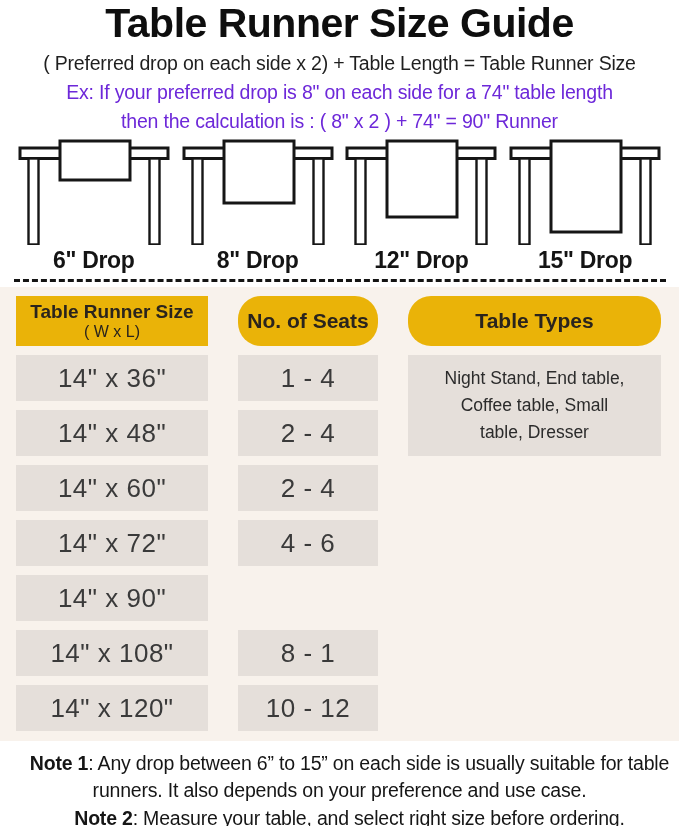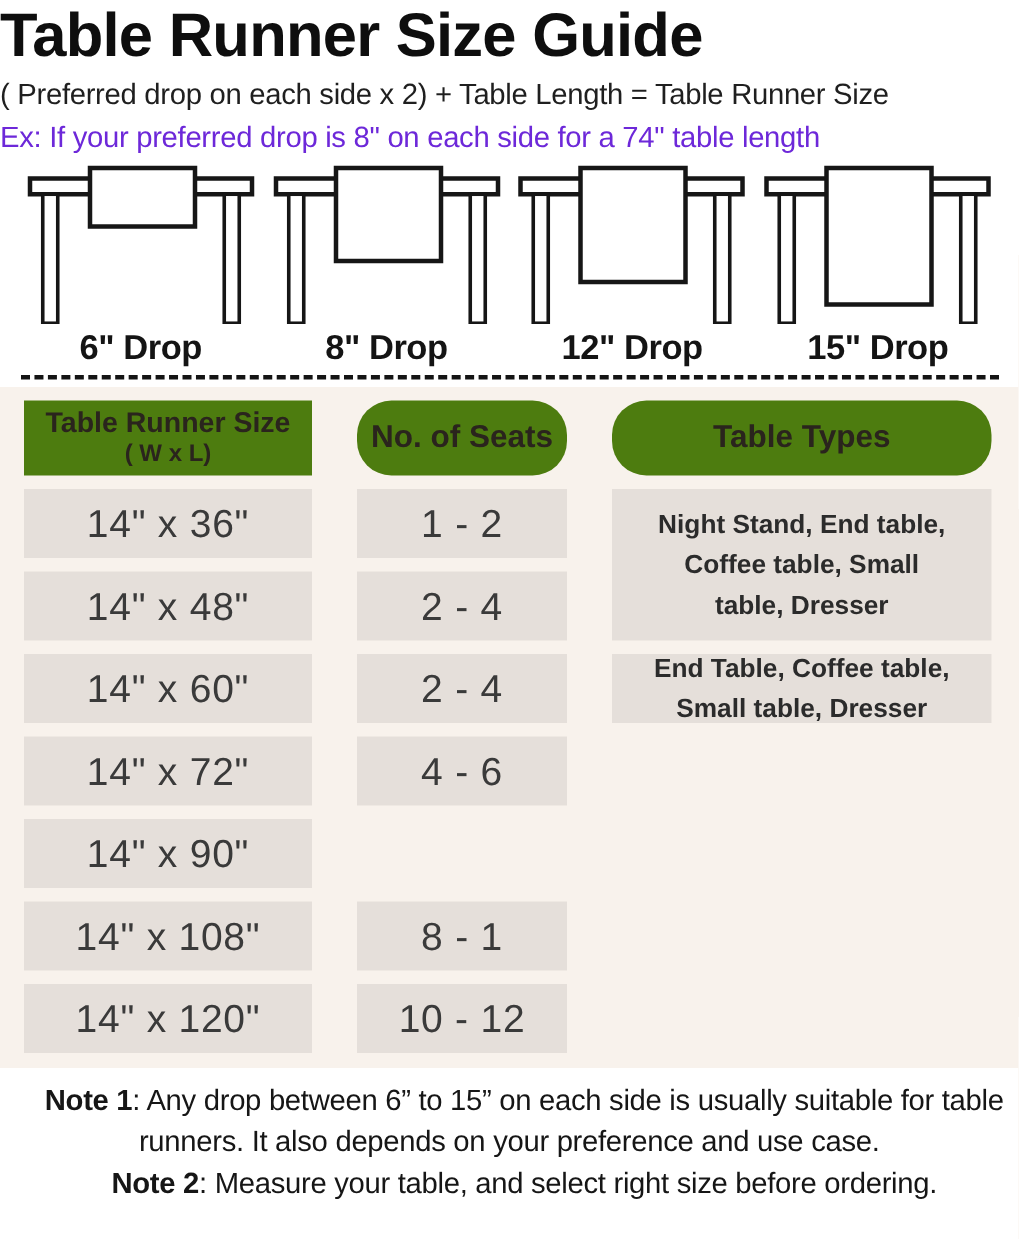"Table Runner Size Guide" .top { text-align: none -> center }
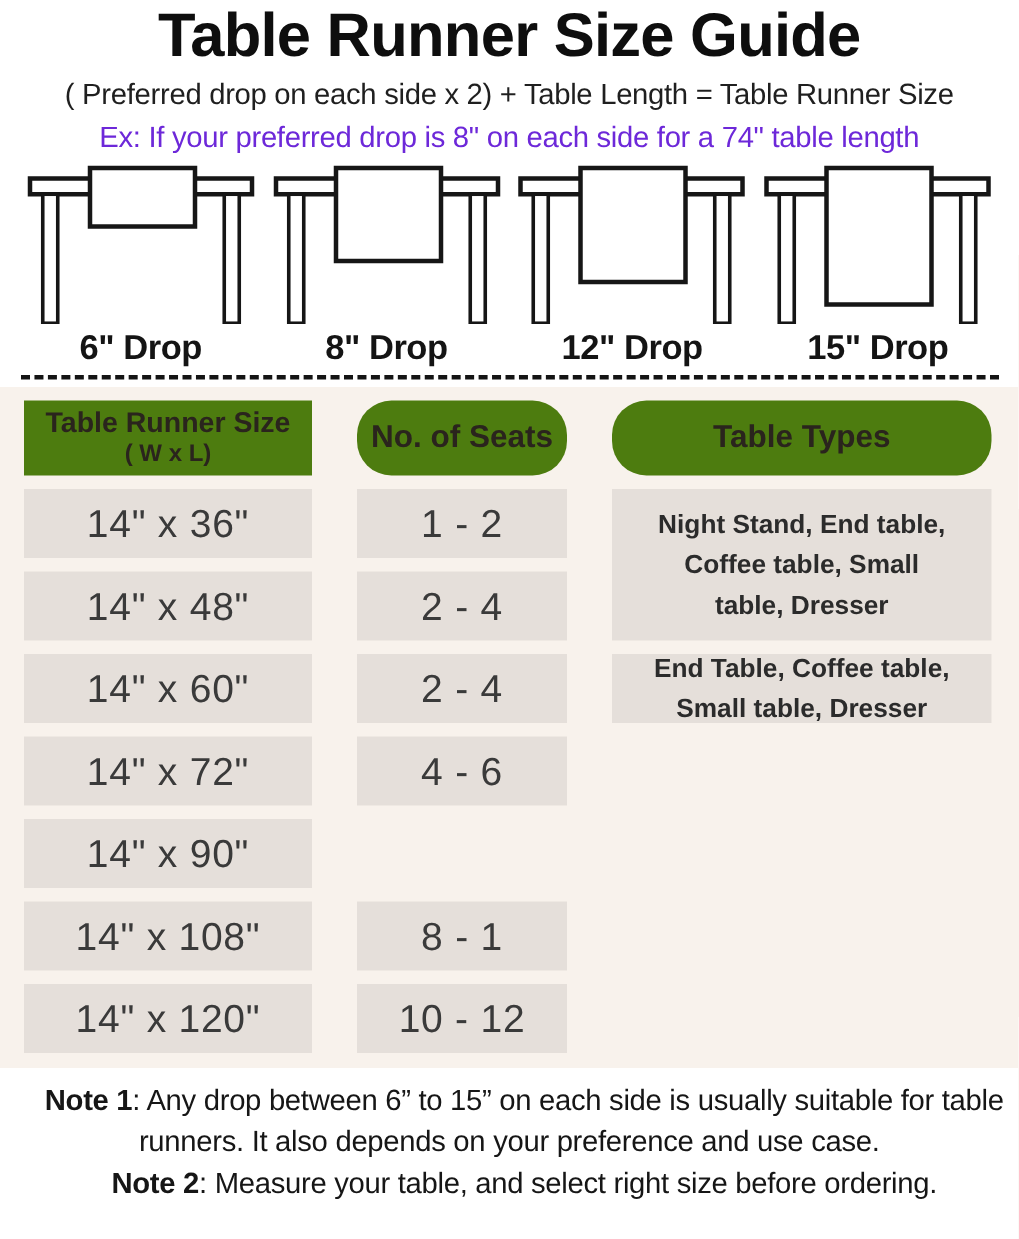"then the calculation is :" div.ex-line { html: none -> <div>then the calculation is : ( 8" x 2 ) + 74" = 90" Runner</div> }
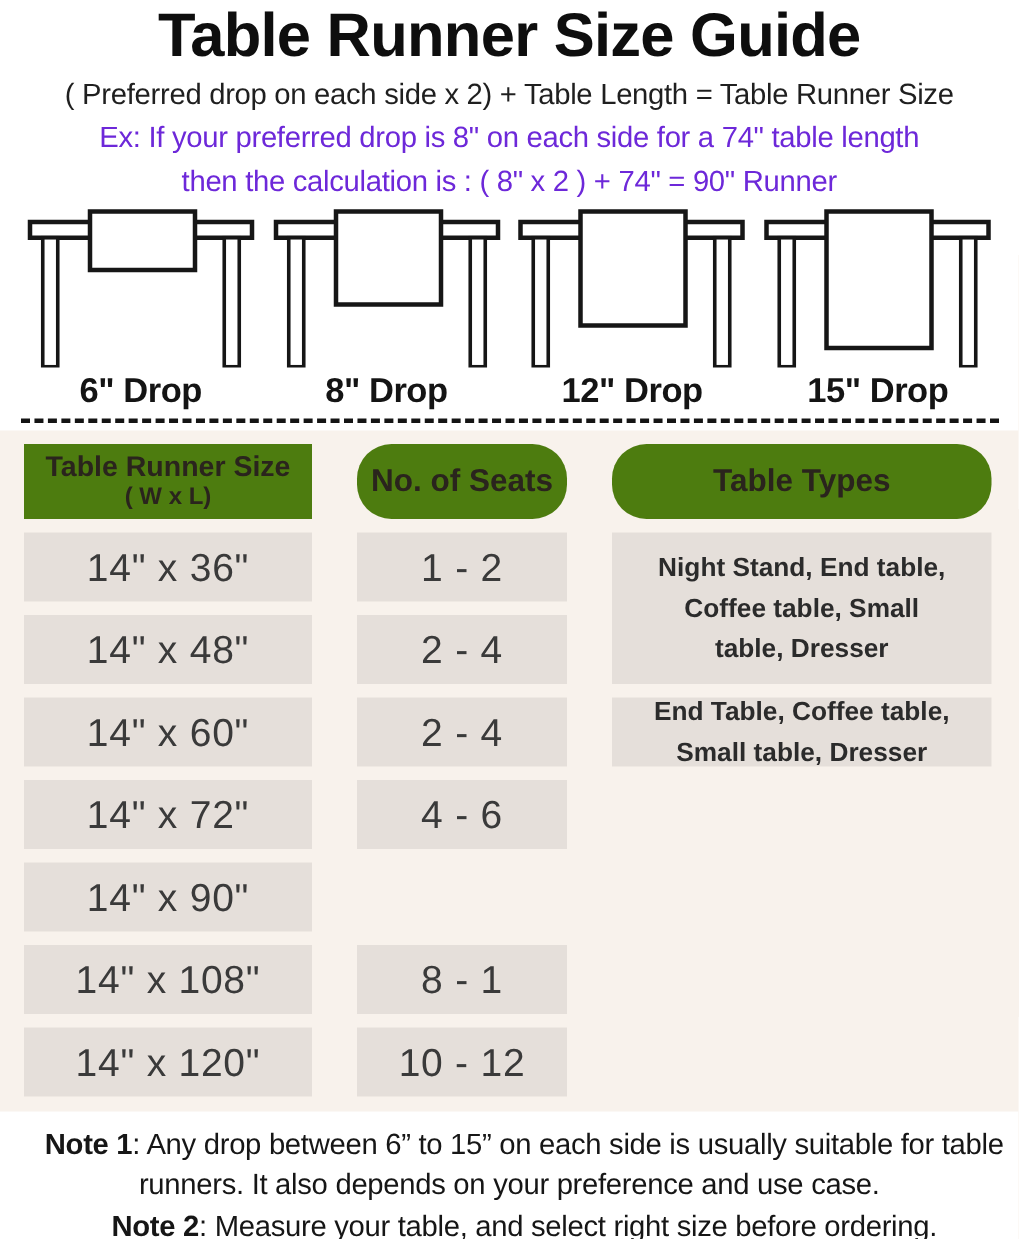"Table Runner Size" .cell.header { background: #4d7c0f -> #eab308 }
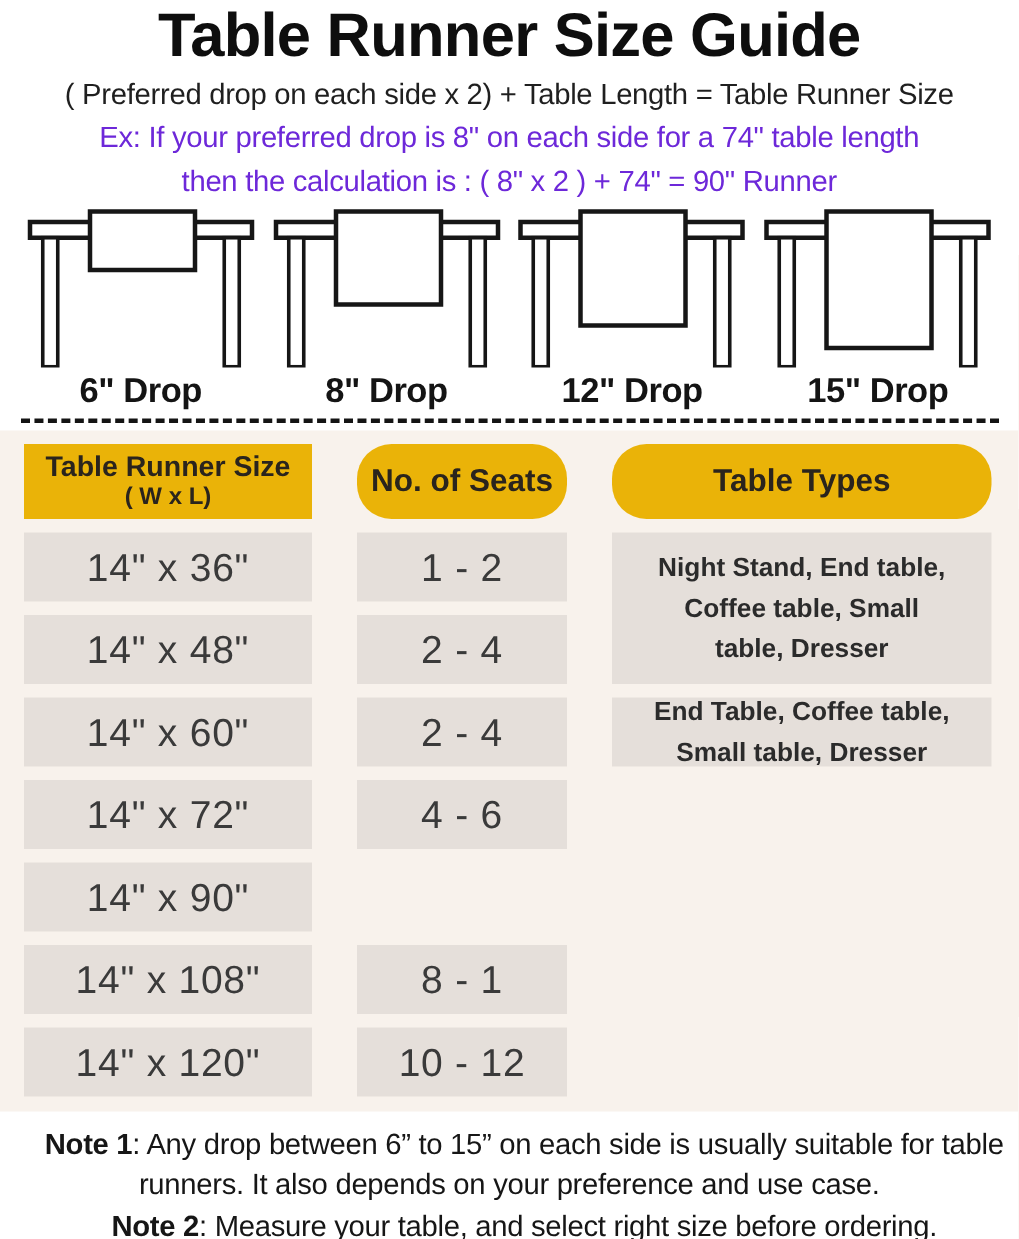"( W x L)" .h-sub { font-weight: bold -> normal }
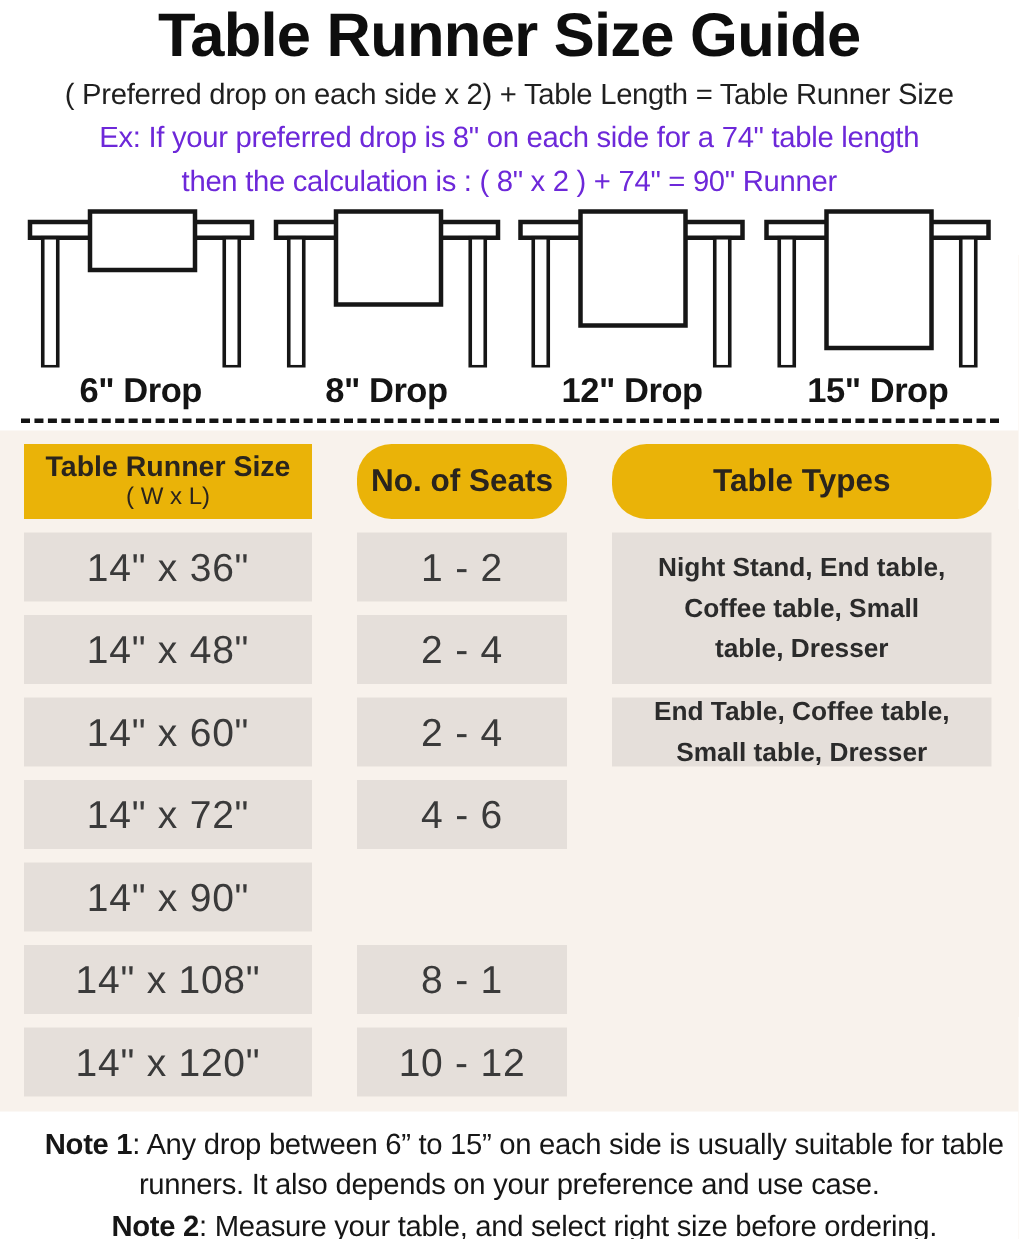"1 - 2" div.cell { text: 2 -> 4 }
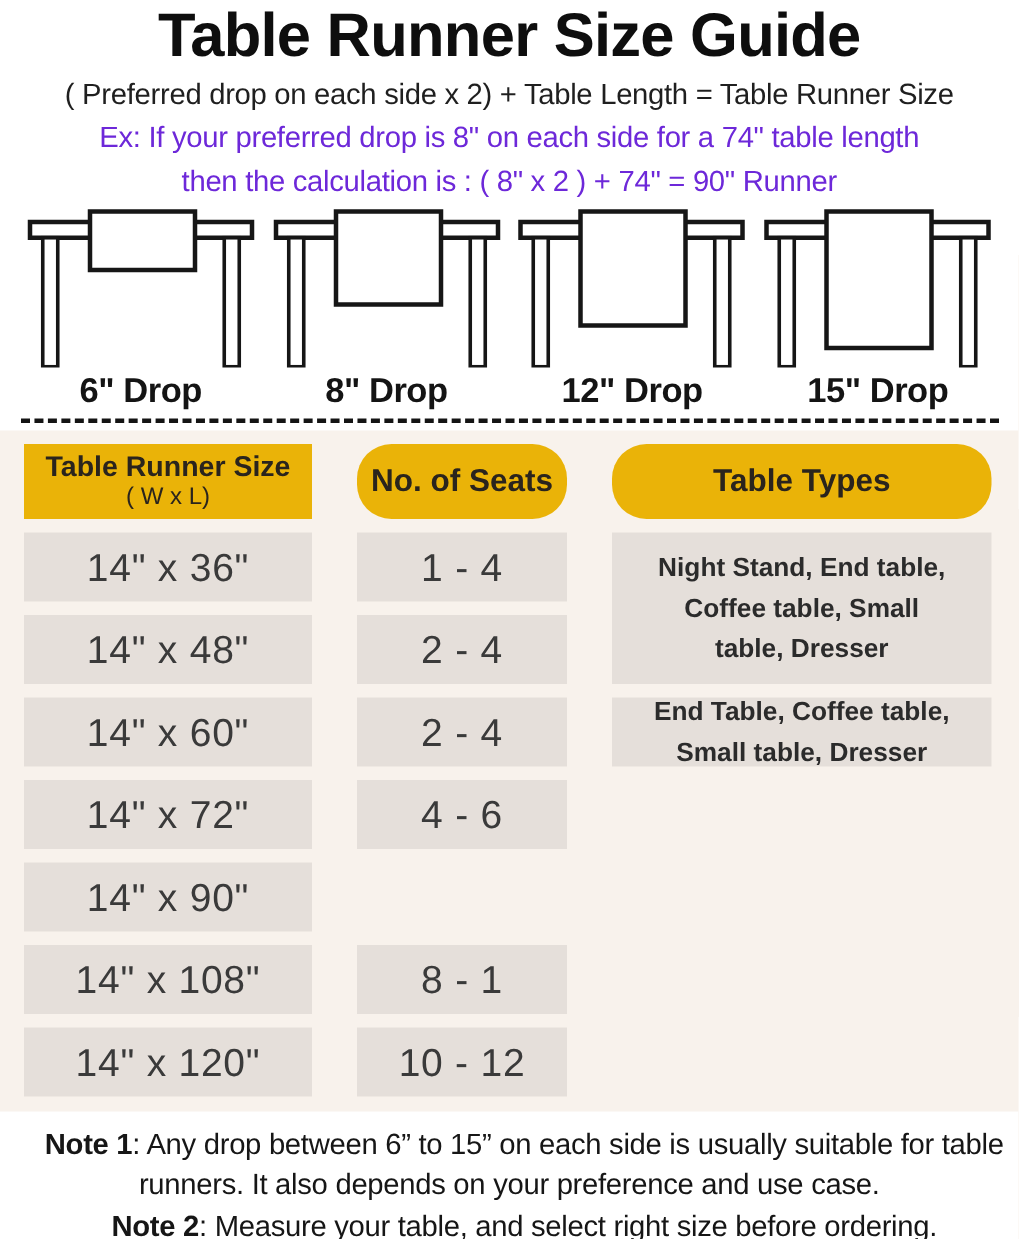"Night Stand, End table," .types { font-weight: bold -> normal }
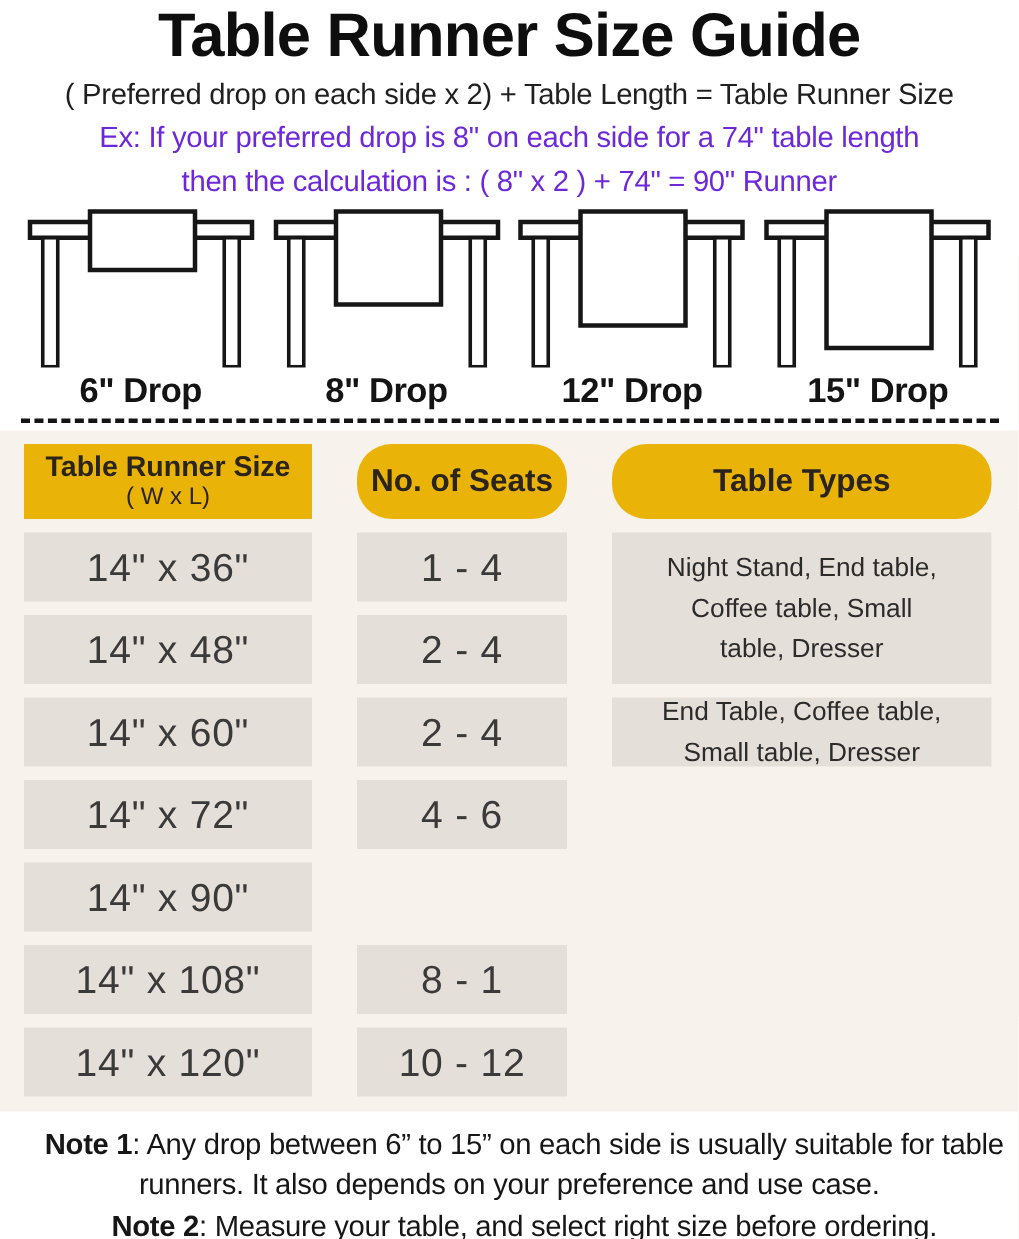"End Table, Coffee table," div.cell { html: <div>End Table, Coffee table, Small table, Dresser</div> -> none }
